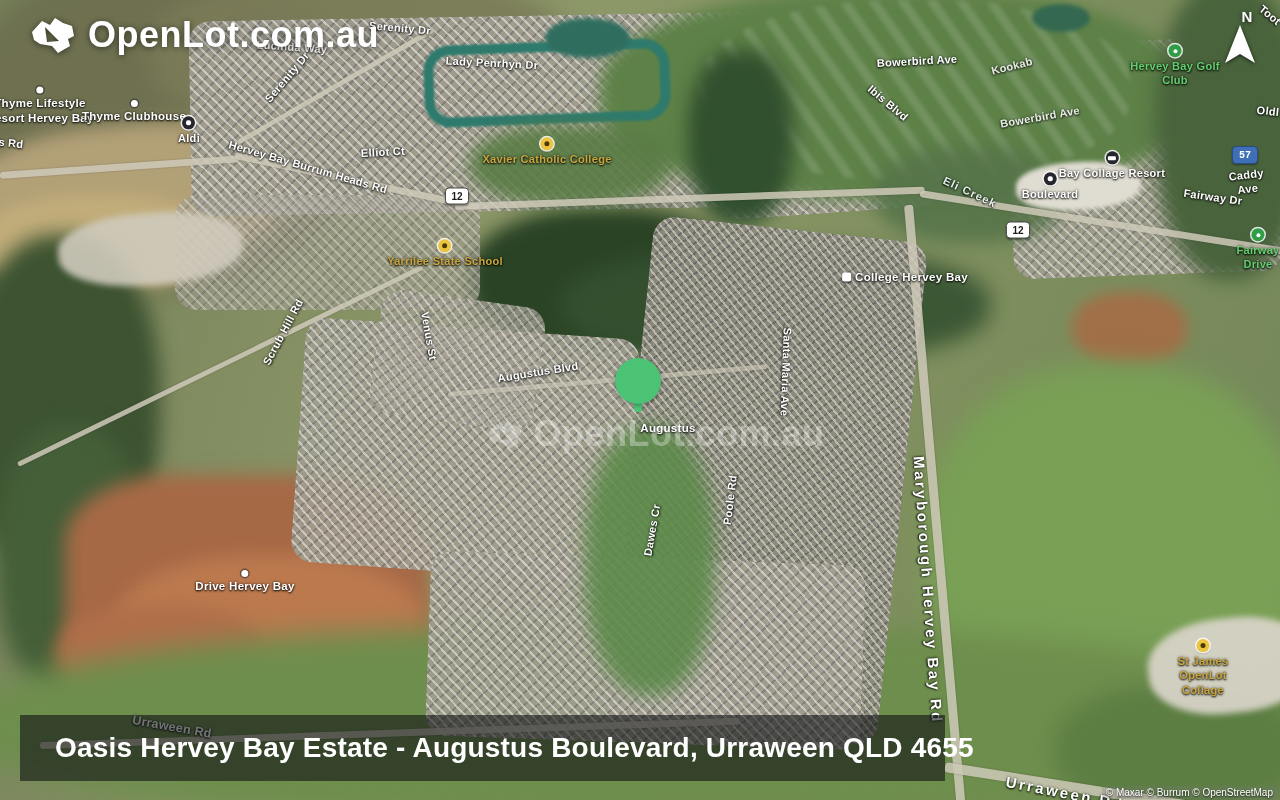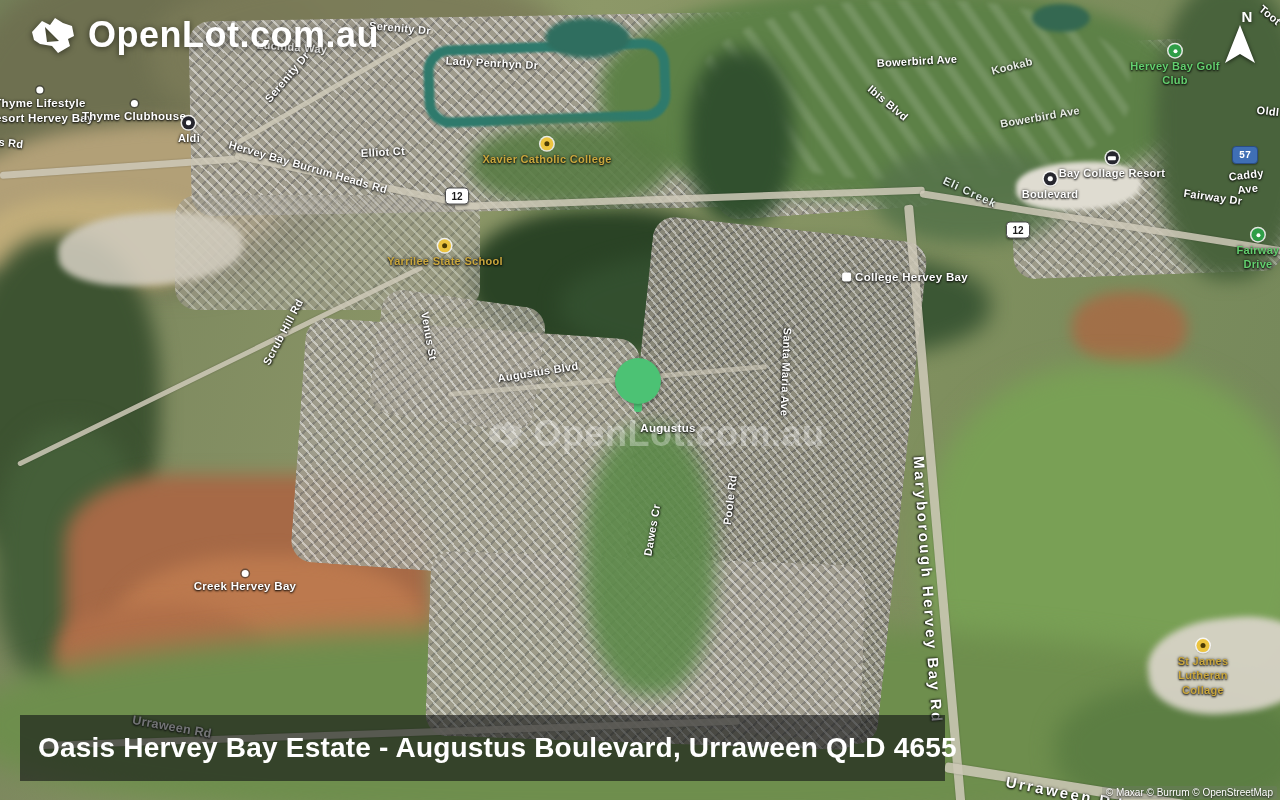"Creek Hervey Bay" span.txt { text: Creek -> Drive }
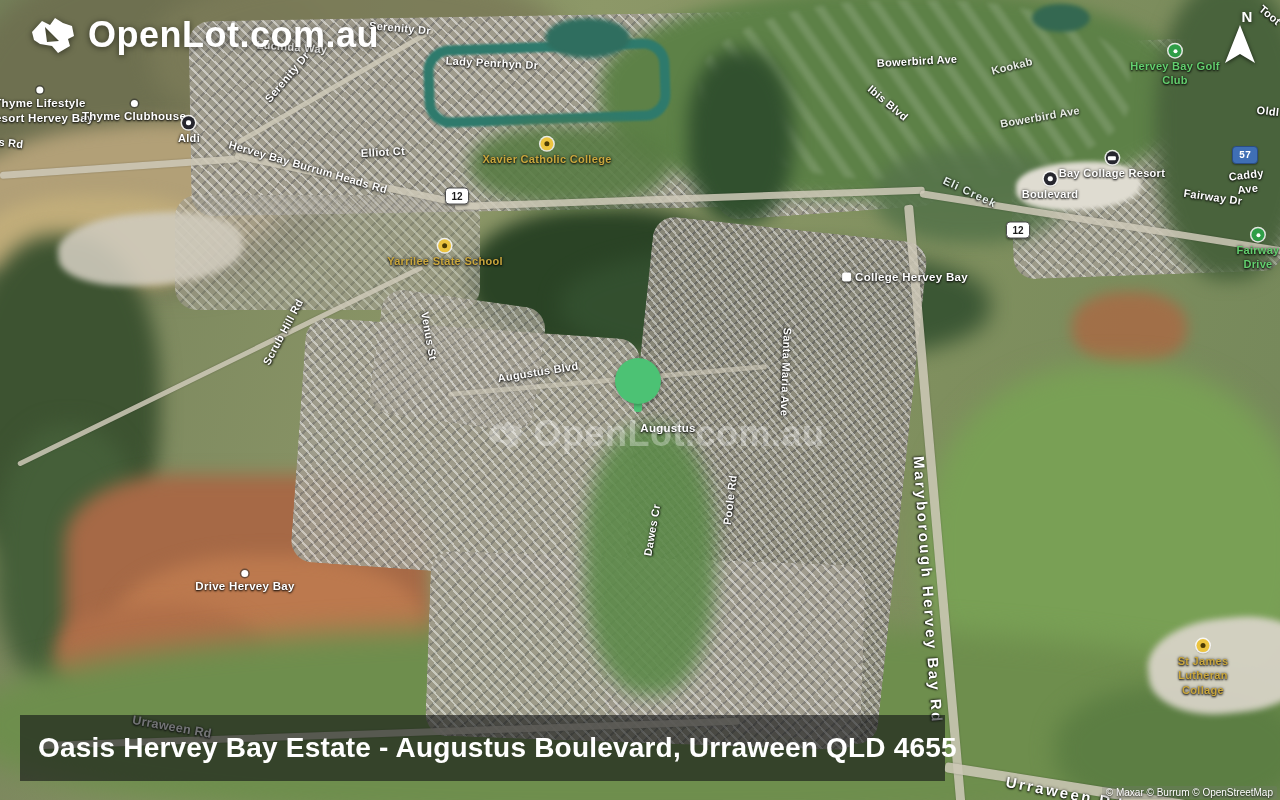"St James Lutheran" span.txt { text: Lutheran -> OpenLot }
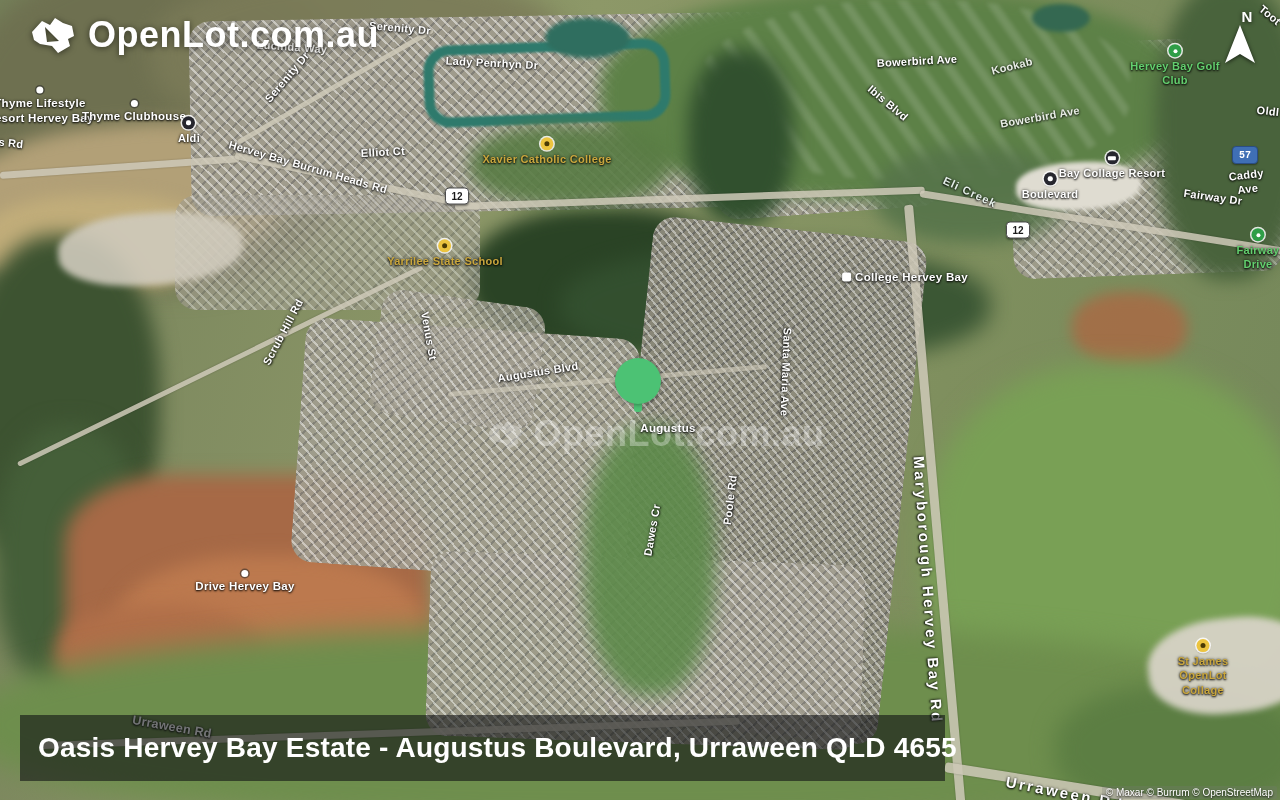"Oasis Hervey Bay Estate -" .caption { padding-left: 18px -> 35px }
